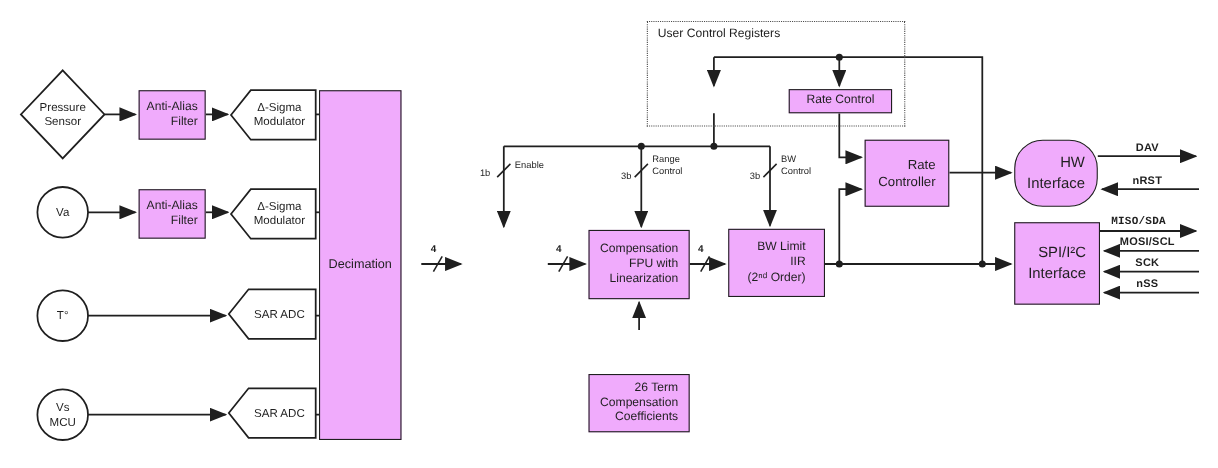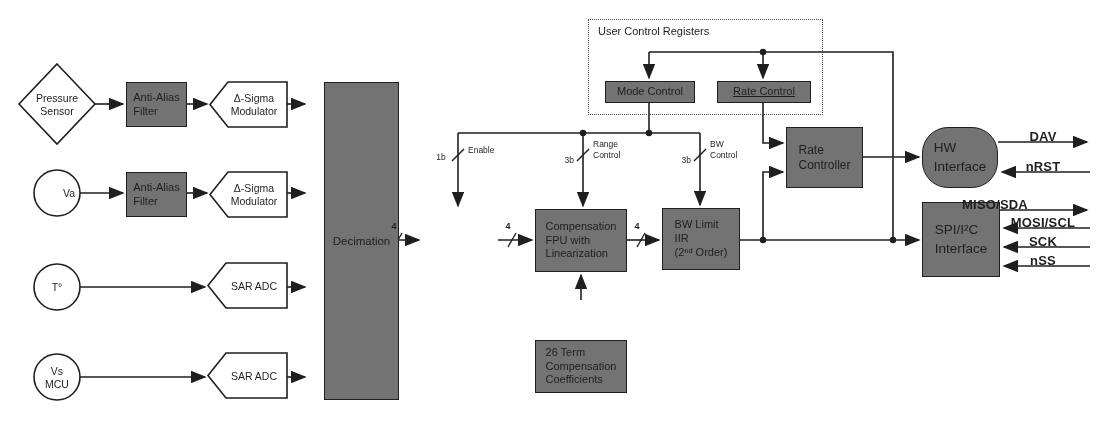"Anti-Alias" .box { background: #737373 -> #f0abfc; text-align: left -> right }
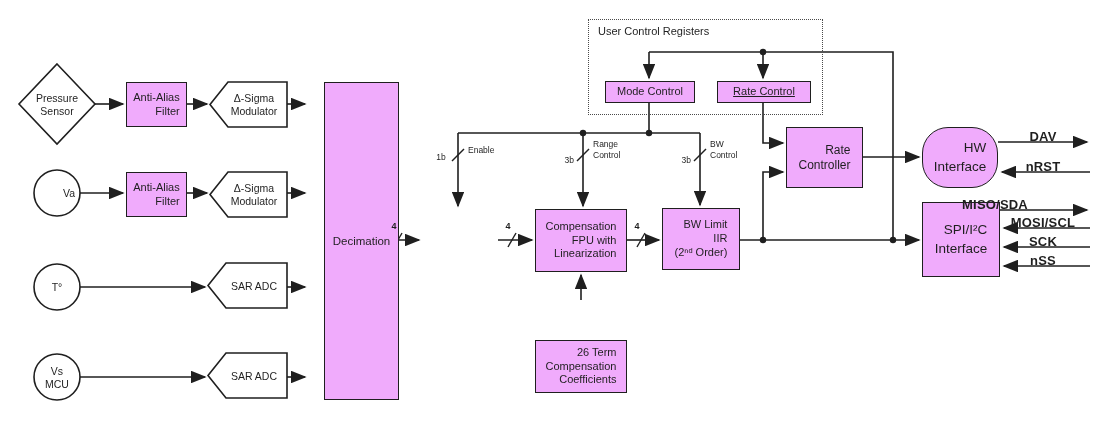"Mode Control" div.box { html: <div>Mode Control</div> -> none }
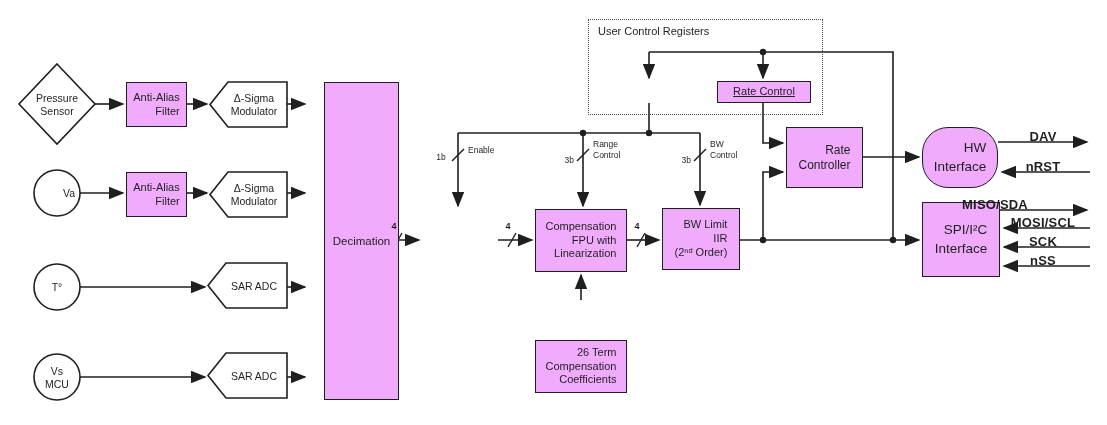"Rate Control" div.box { text-decoration: underline -> none }
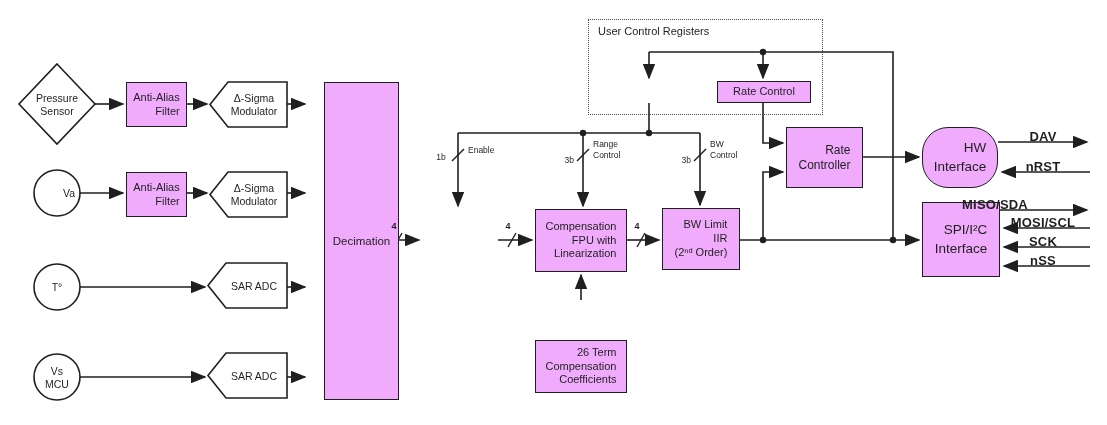"DAV" .sig { font-size: 13px -> 10px }
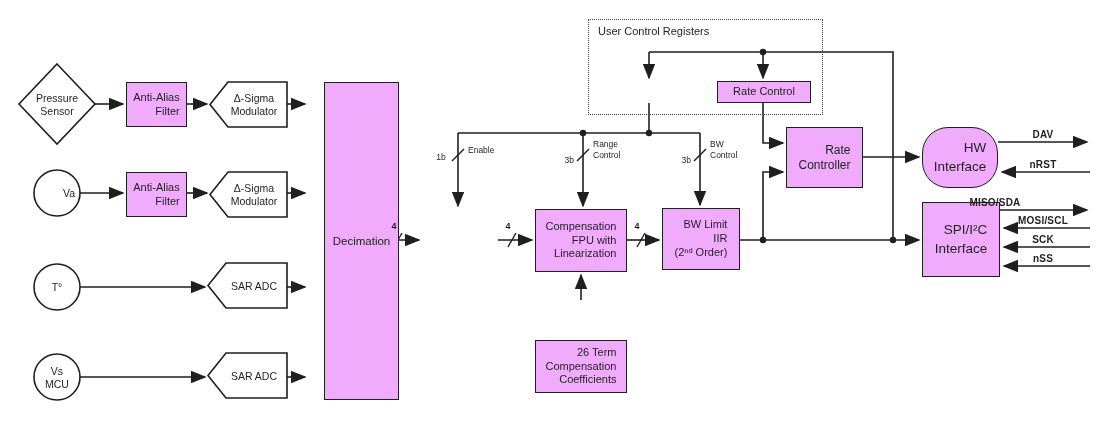"Va" div.shape-lbl { padding-left: 12px -> none }
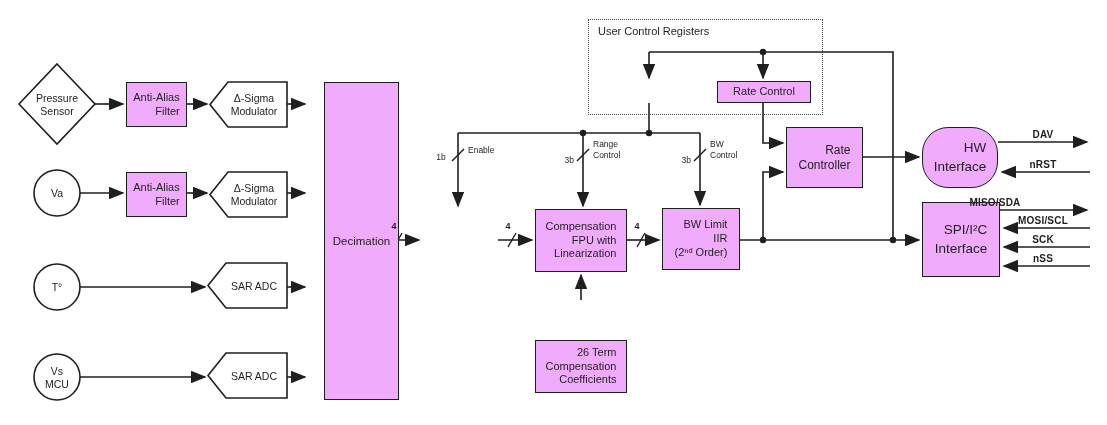"MISO/SDA" div.sig { font-family: none -> Liberation Mono, monospace; left: 952px -> 992px }
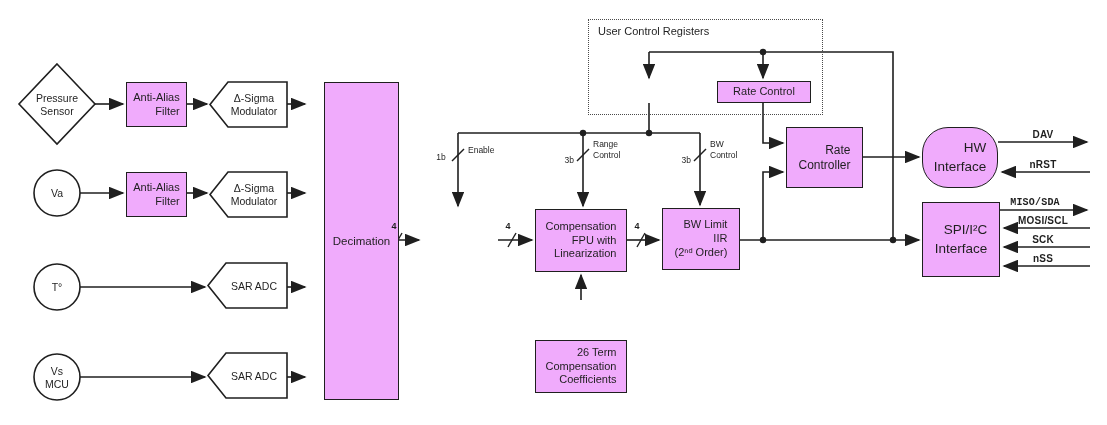"BW Limit" div.box { width: 78px -> 88px }
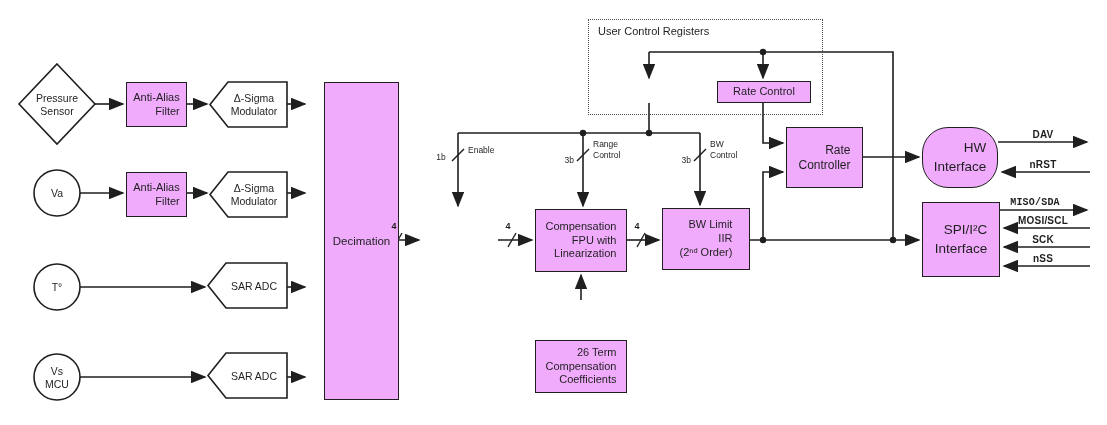"Decimation" div.box { left: 324px -> 290px }
